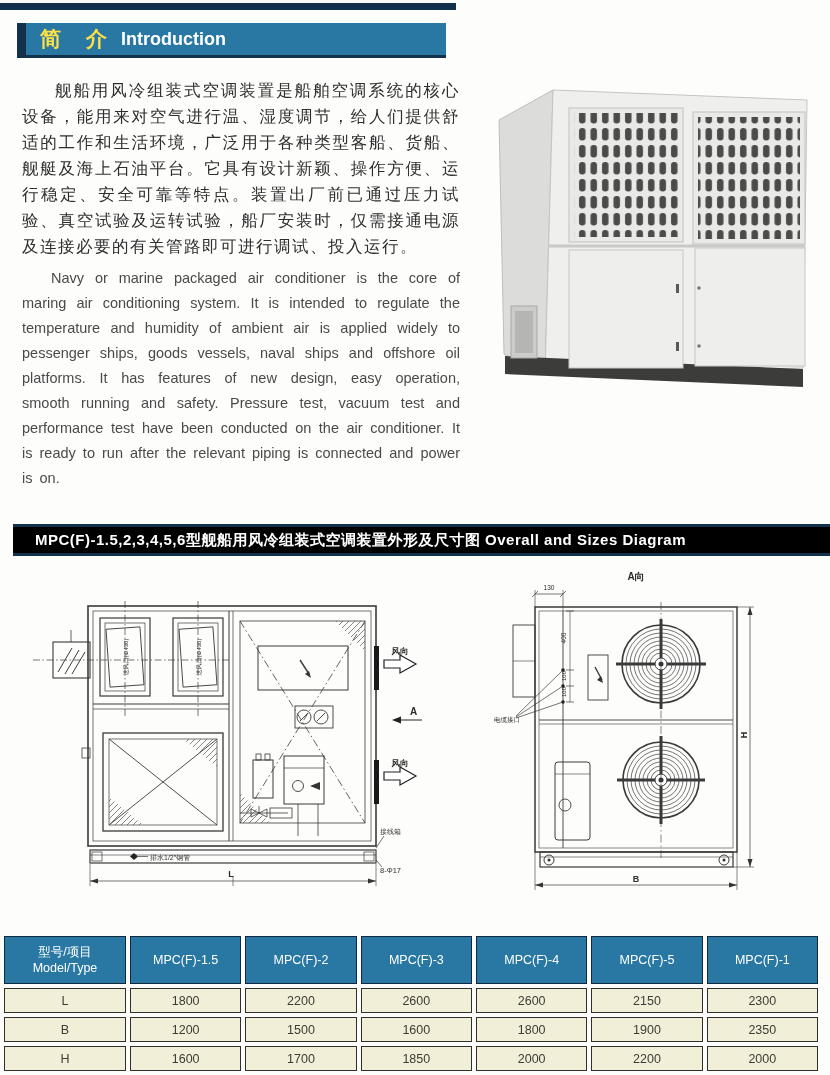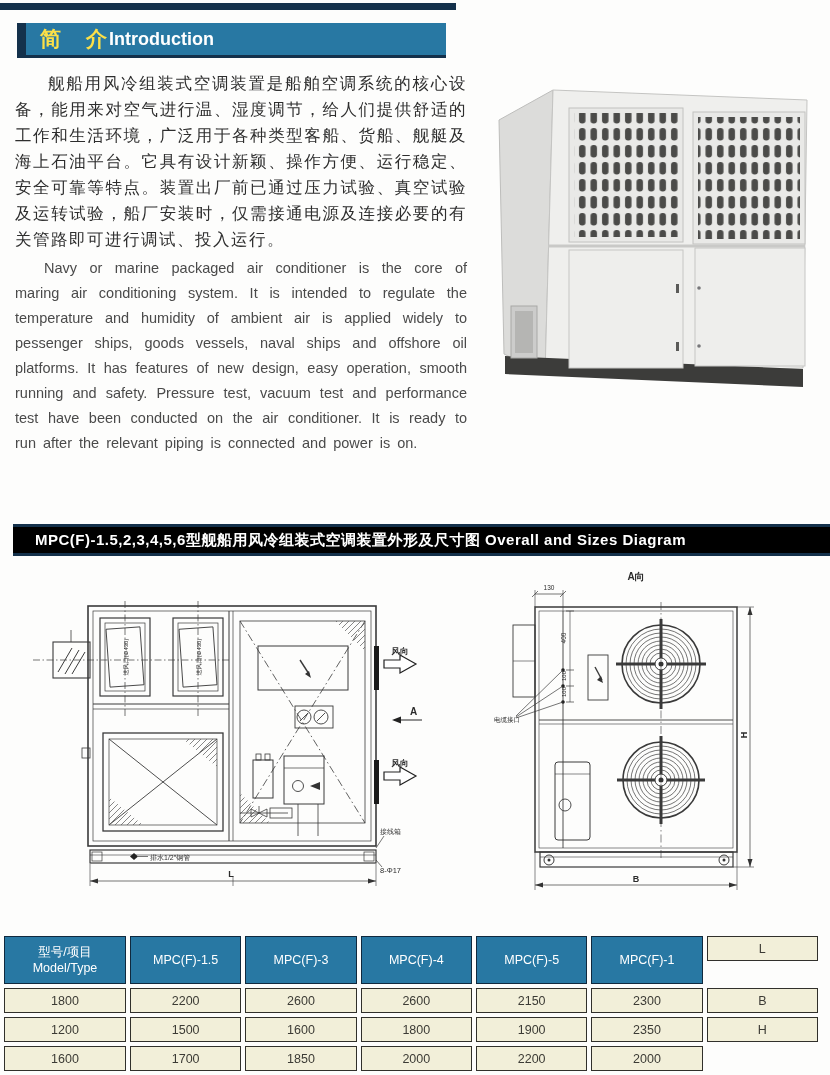"Introduction" .banner1 .en { margin-left: none -> 12px }
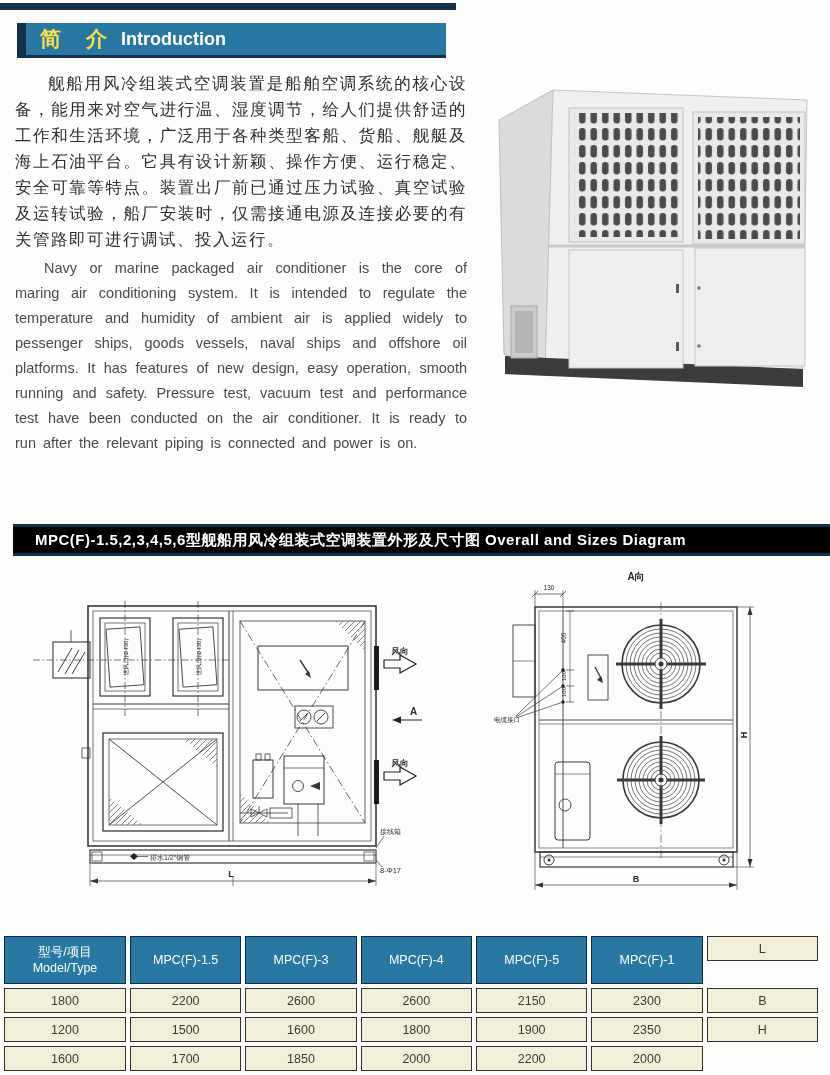"舰船用风冷组装式空调装置是船舶空调系统的核心设备，能用来对空气进行温、湿度调节，" .text-col p { margin: 0 -> 7px }
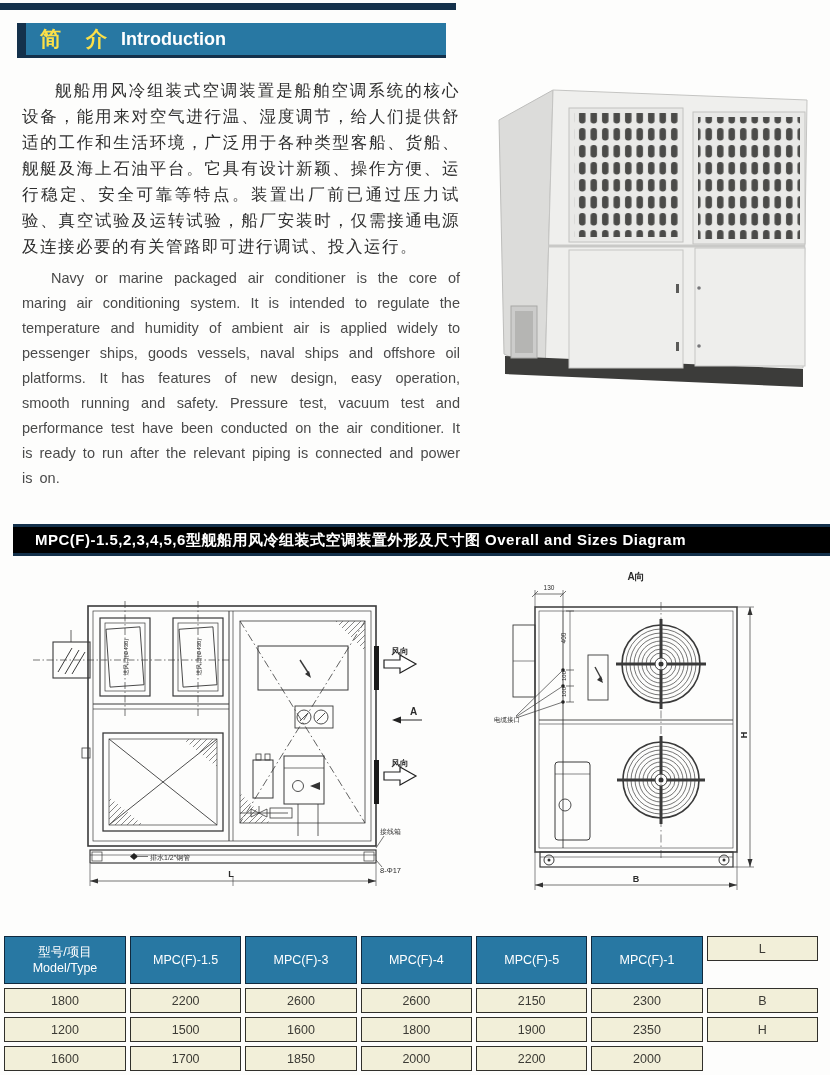"MPC(F)-2" div.cell { html: none -> <div>MPC(F)-2</div> }
